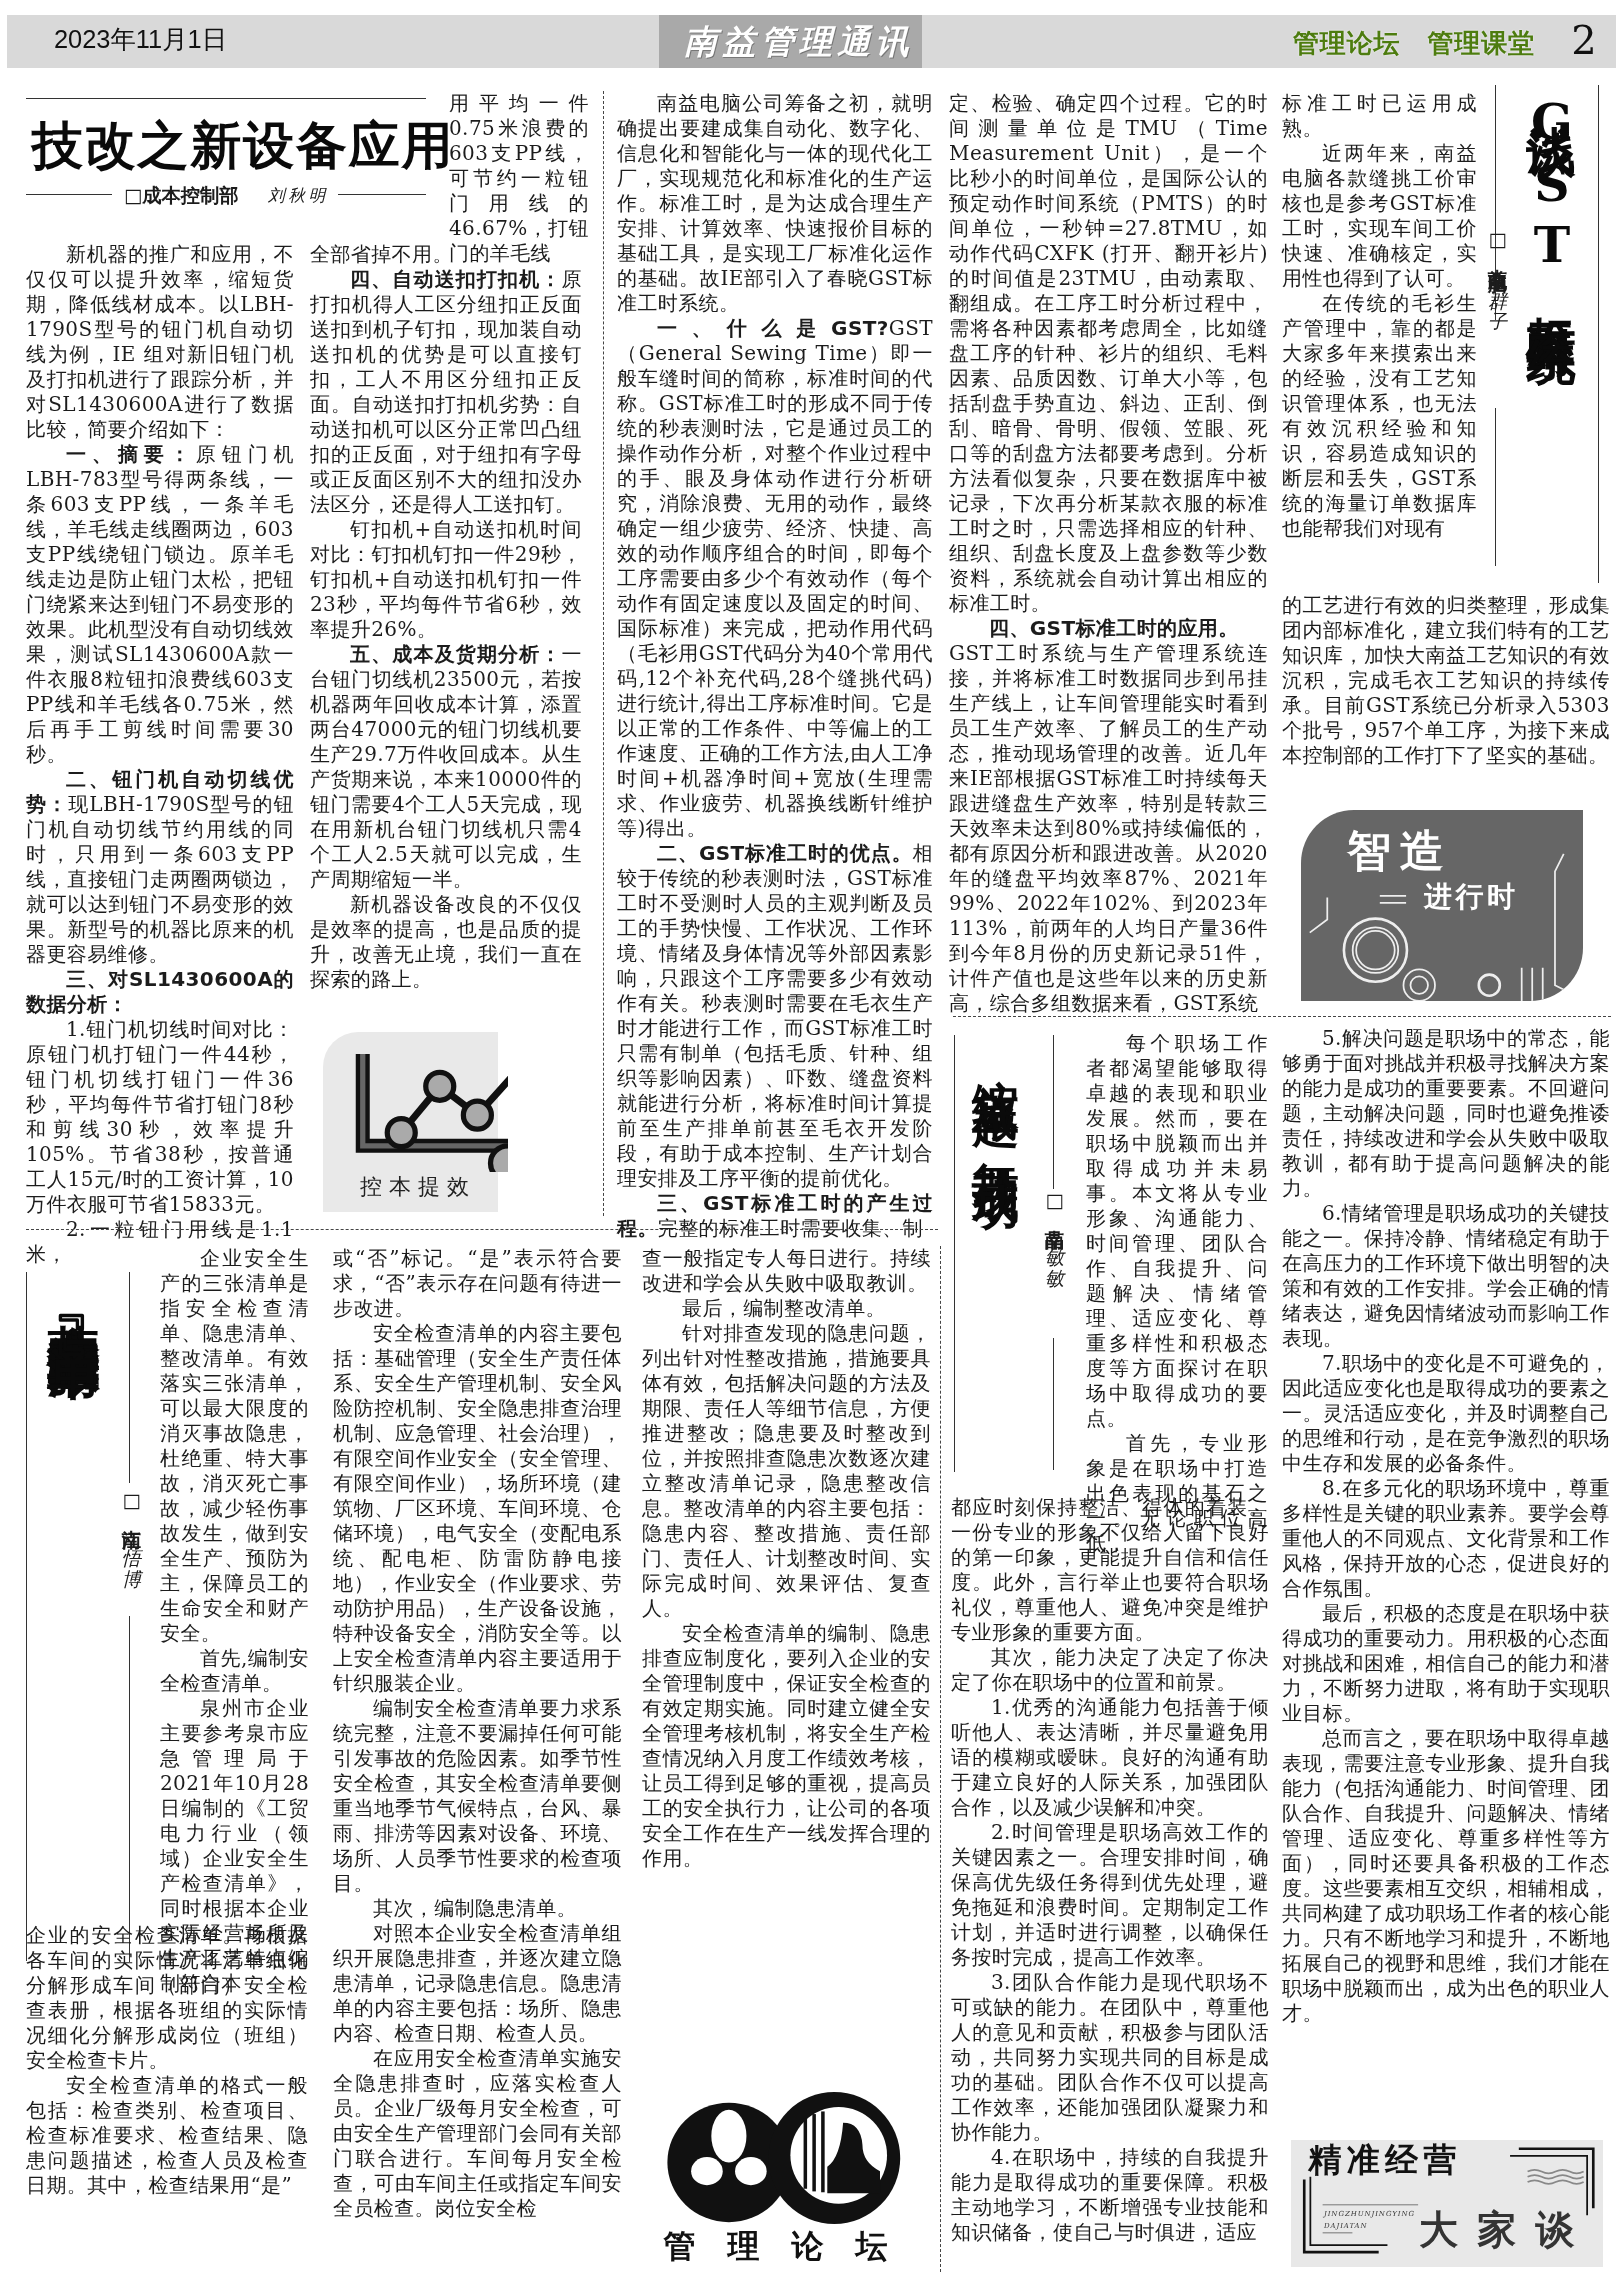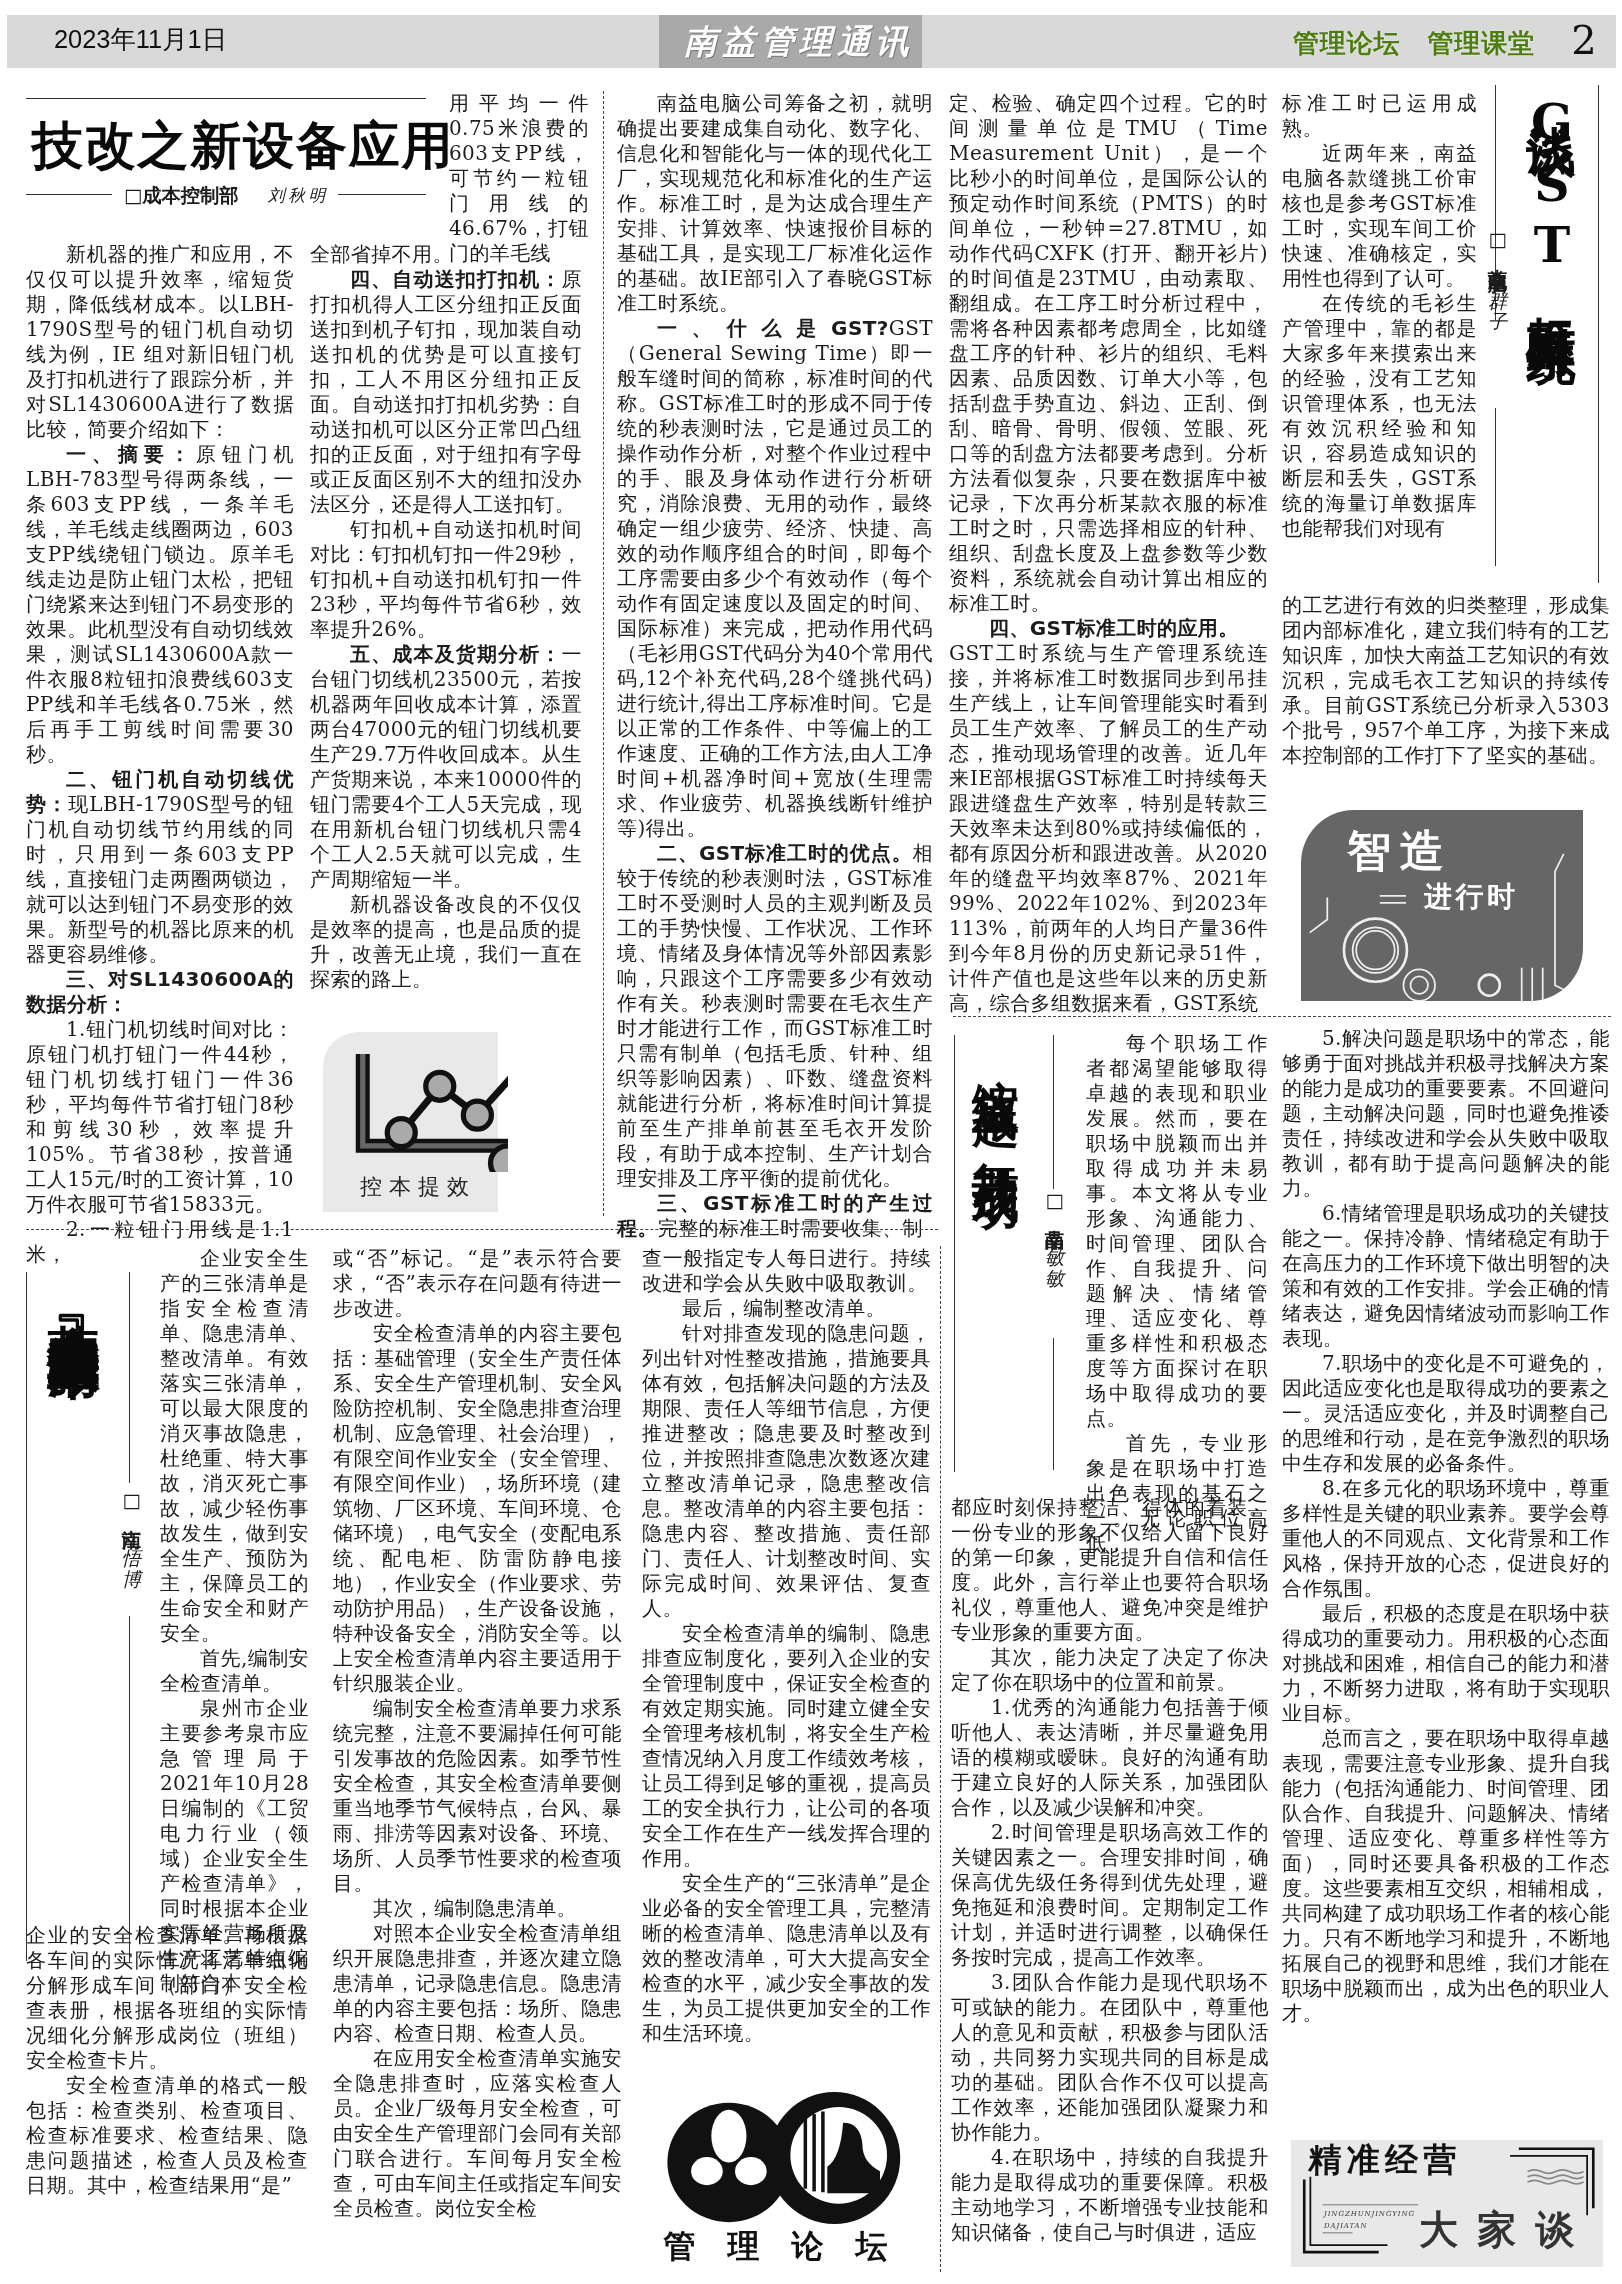"安全生产的“三张清单”是企业必备的安全管理工具，完整清晰的检查清单、隐患清单以及" p { html: <p>安全生产的“三张清单”是企业必备的安全管理工具，完整清晰的检查清单、隐患清单以及有效的整改清单，可大大提高安全检查的水平，减少安全事故的发生，为员工提供更加安全的工作和生活环境。</p> -> none }
